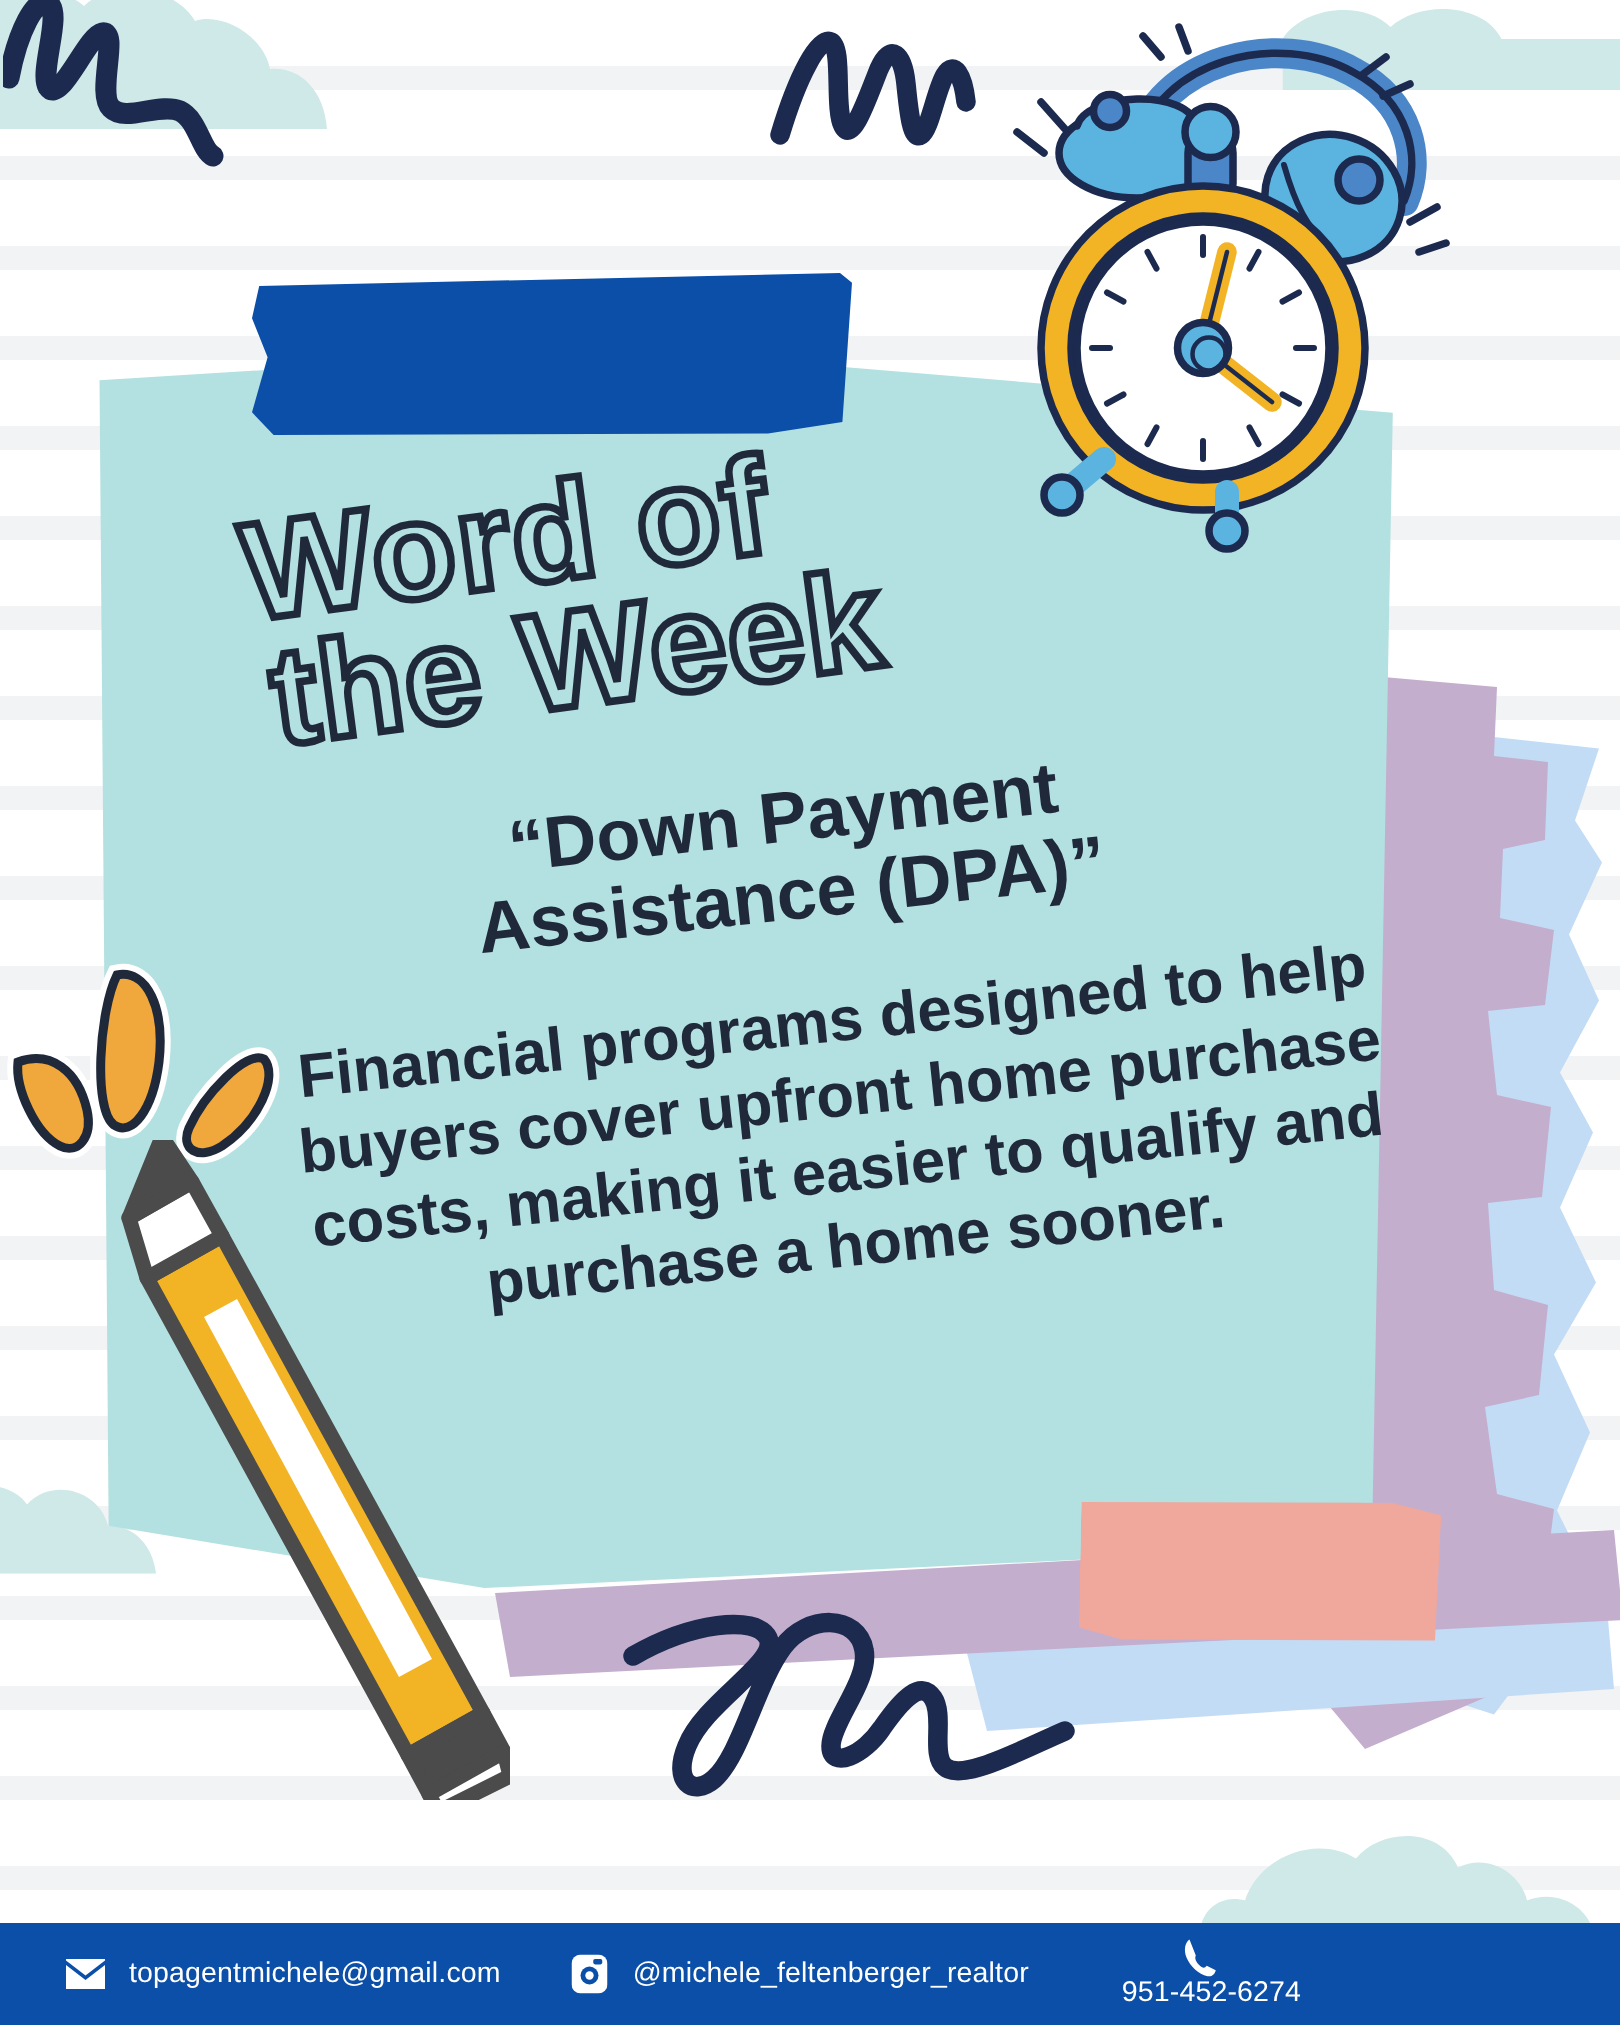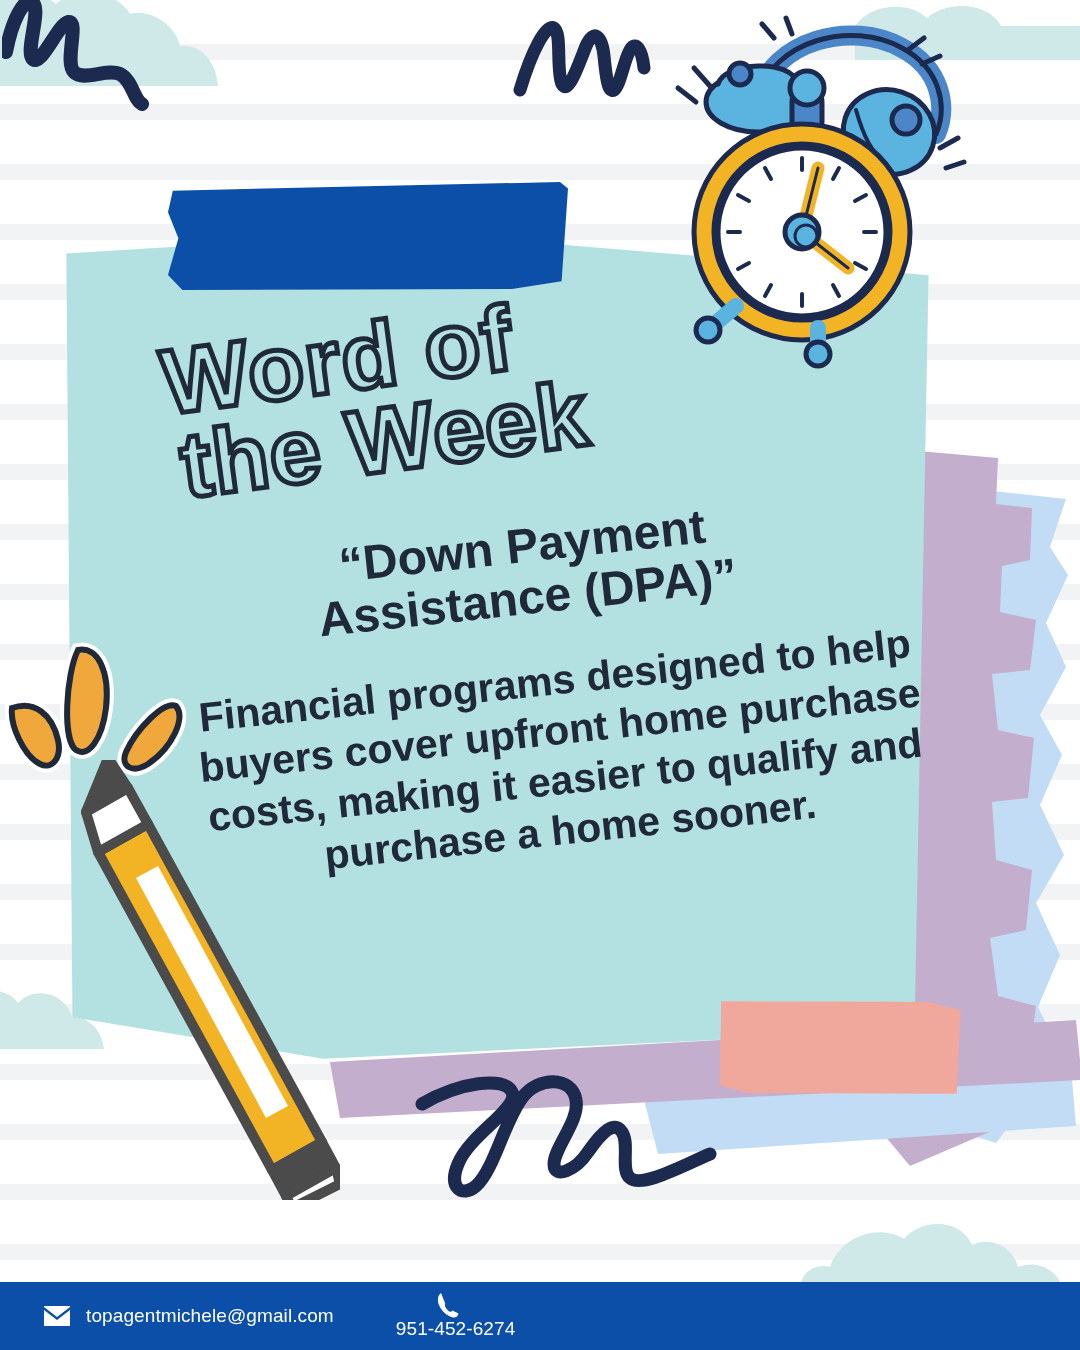"@michele_feltenberger_realtor" div.fitem { html: none -> <div> <span> <svg> <rect></rect> <circle></circle> <circle></circle> <rect></rect> </svg> </span> <span>@michele_feltenberger_realtor</span> </div> }
